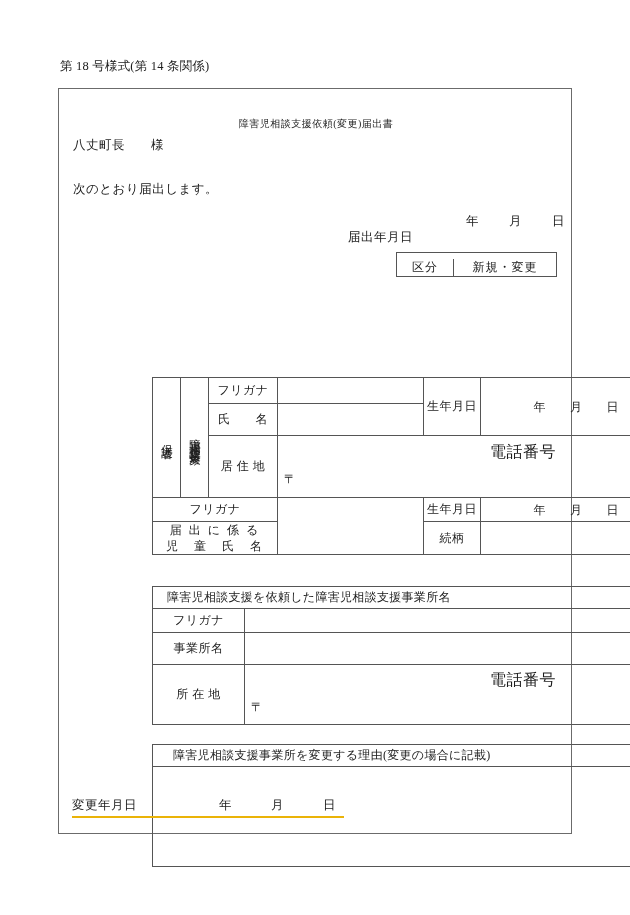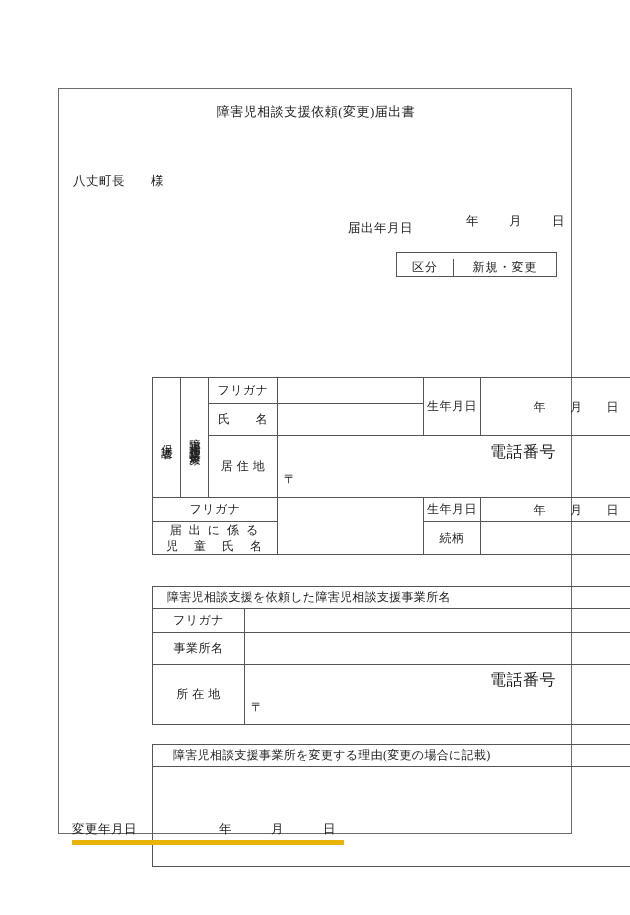"第 18 号様式(第 14 条関係)" div.form-no { html: none -> <div>第 18 号様式(第 14 条関係)</div> }
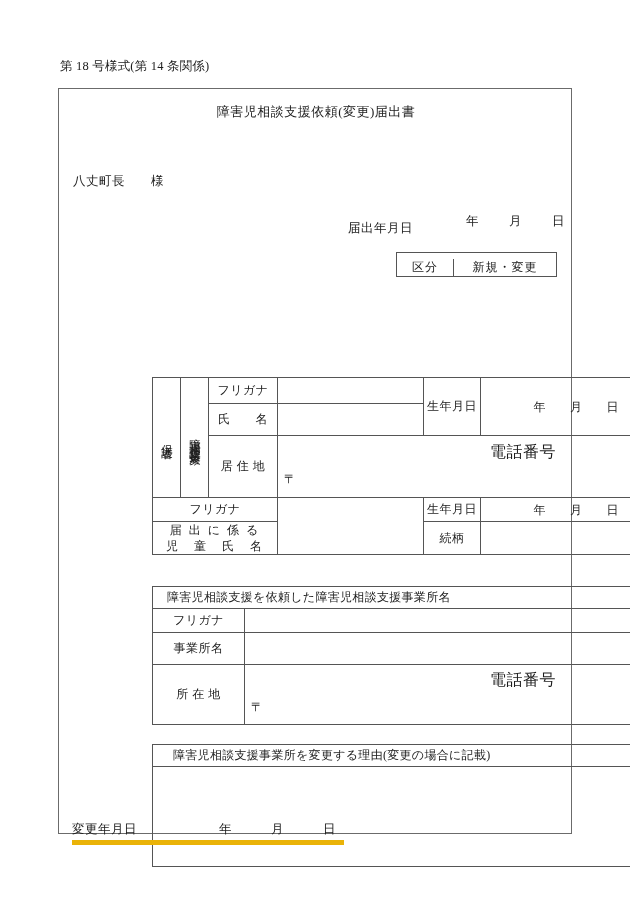"障害児相談支援依頼(変更)届出書" .doc-title { font-size: 13px -> 10px; top: 14px -> 28px }
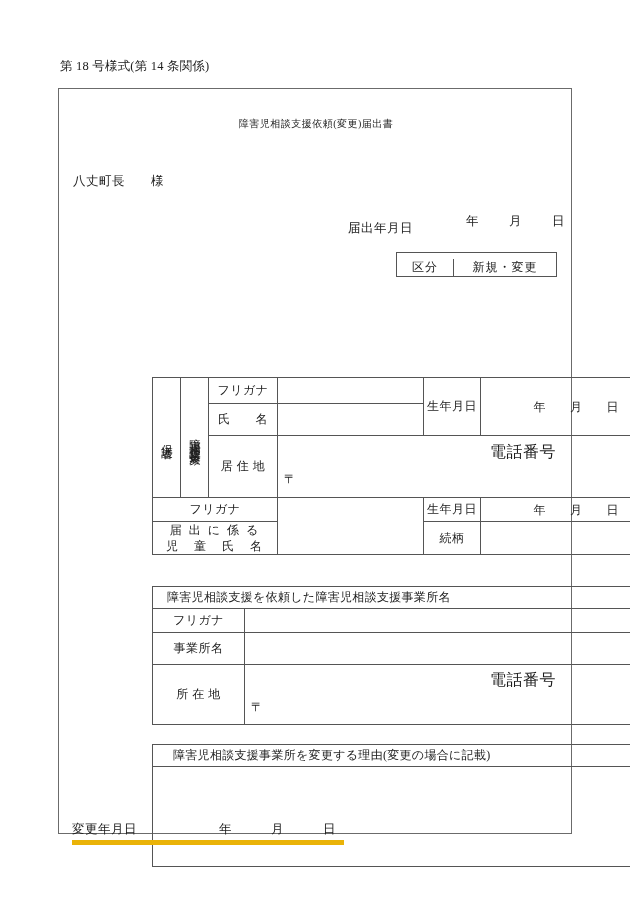"八丈町長 様" .addressee { margin-top: 36px -> none }
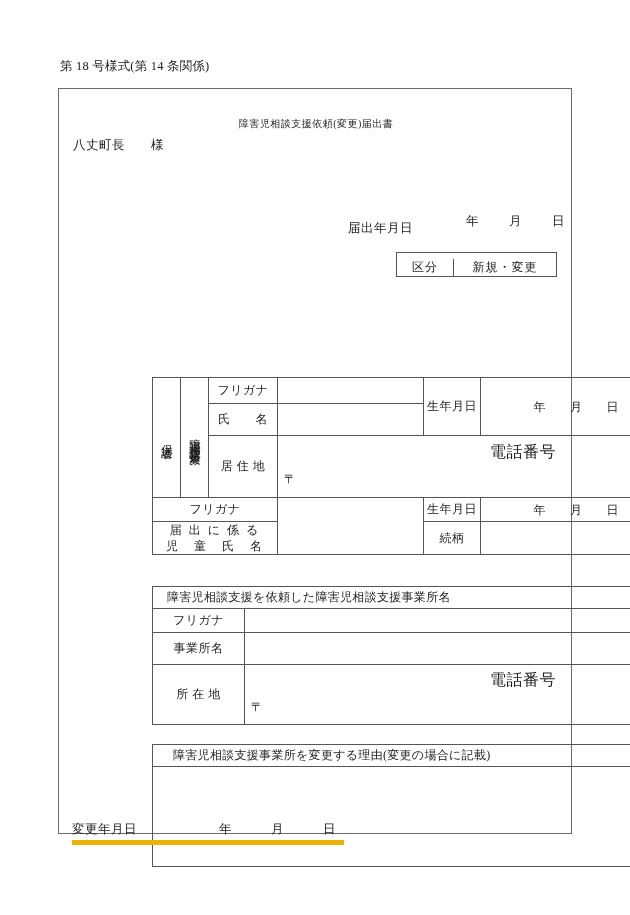"次のとおり届出します。" div.intro { html: none -> <div>次のとおり届出します。</div> }
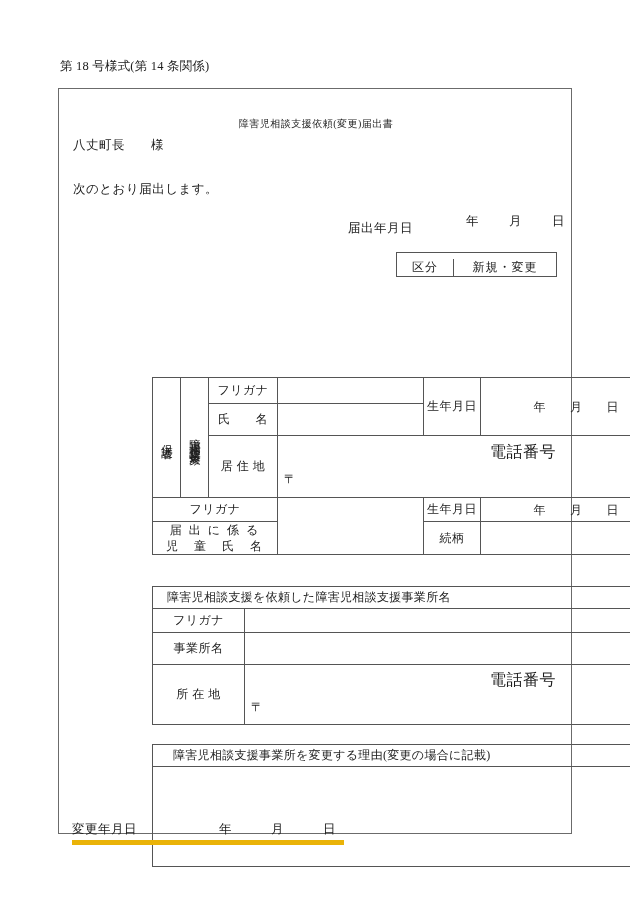"届出年月日" .filing-date .fd-label { top: 7px -> 16px }
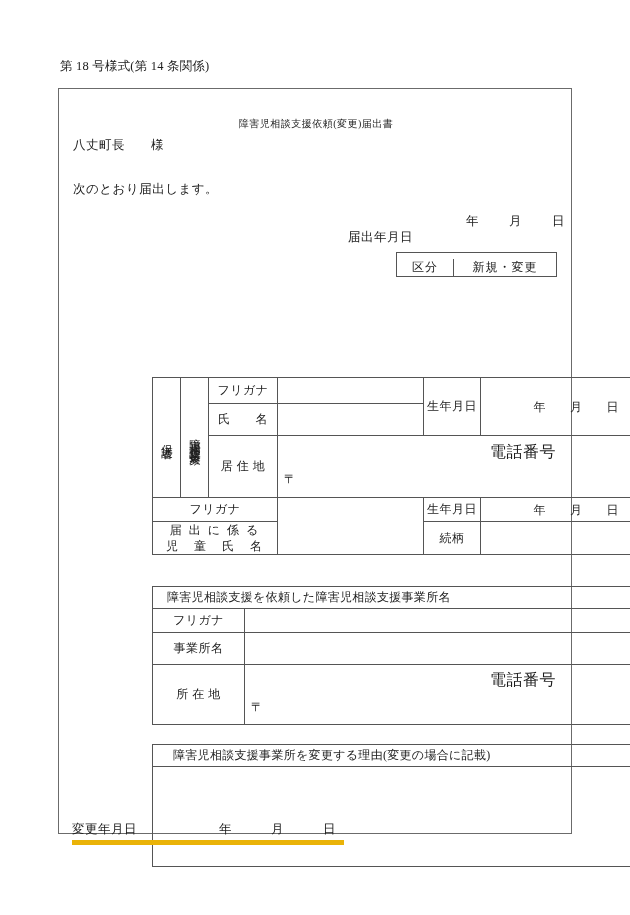"変更年月日" .change-date { border-bottom: 5px solid #eab308 -> 2px solid #eab308; margin-top: 24px -> none }
